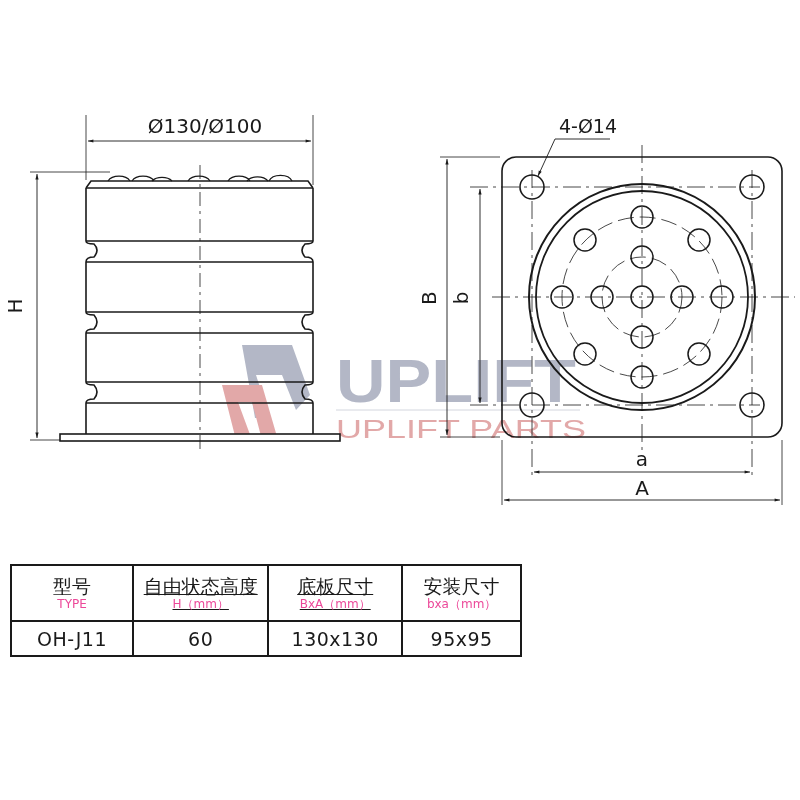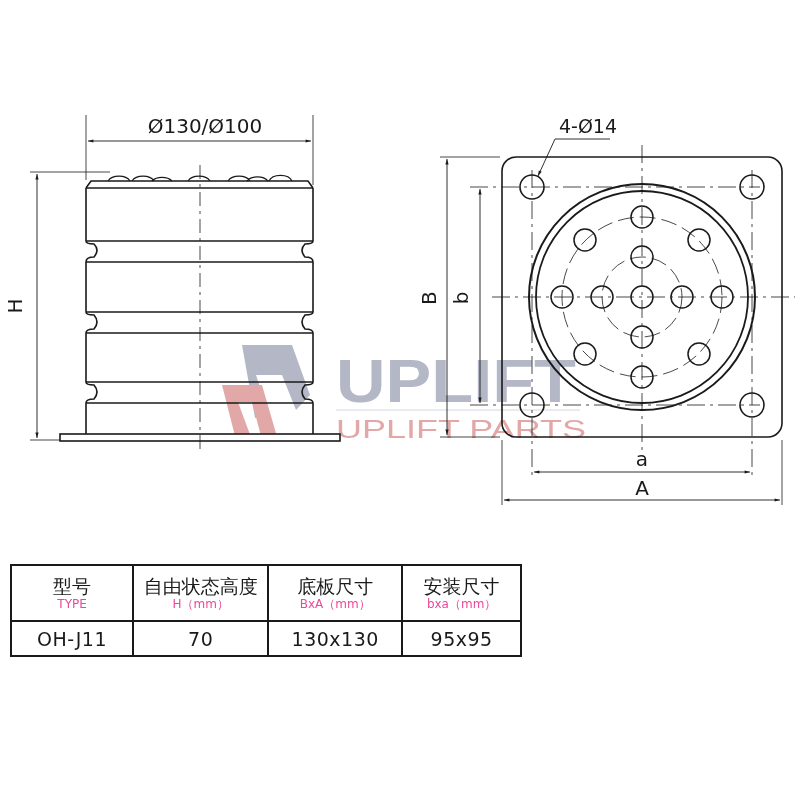"自由状态高度" .c2 { text-decoration: none -> underline }
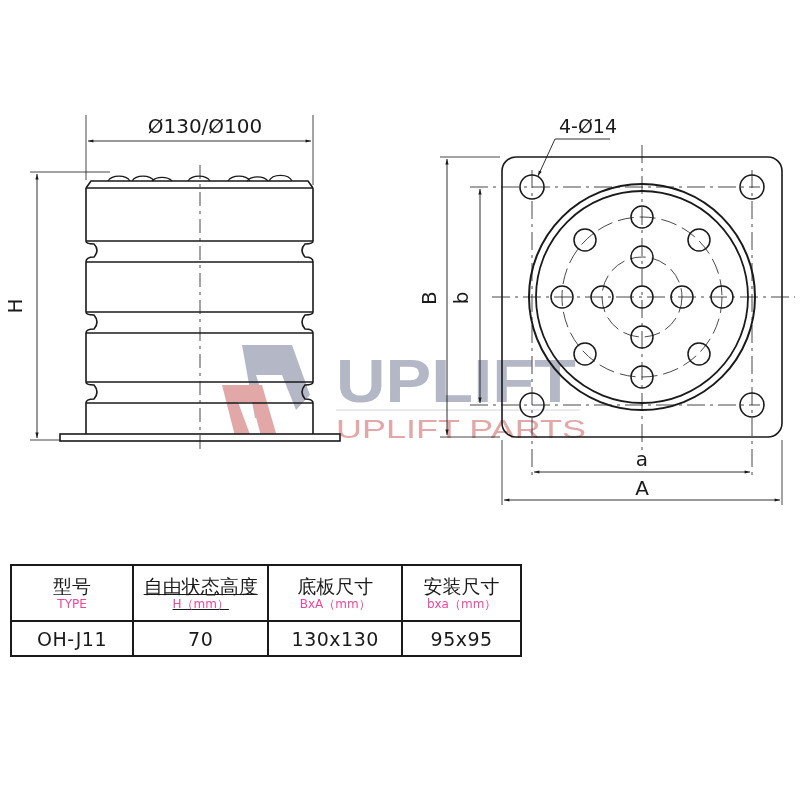"底板尺寸" .c3 { text-decoration: none -> underline }
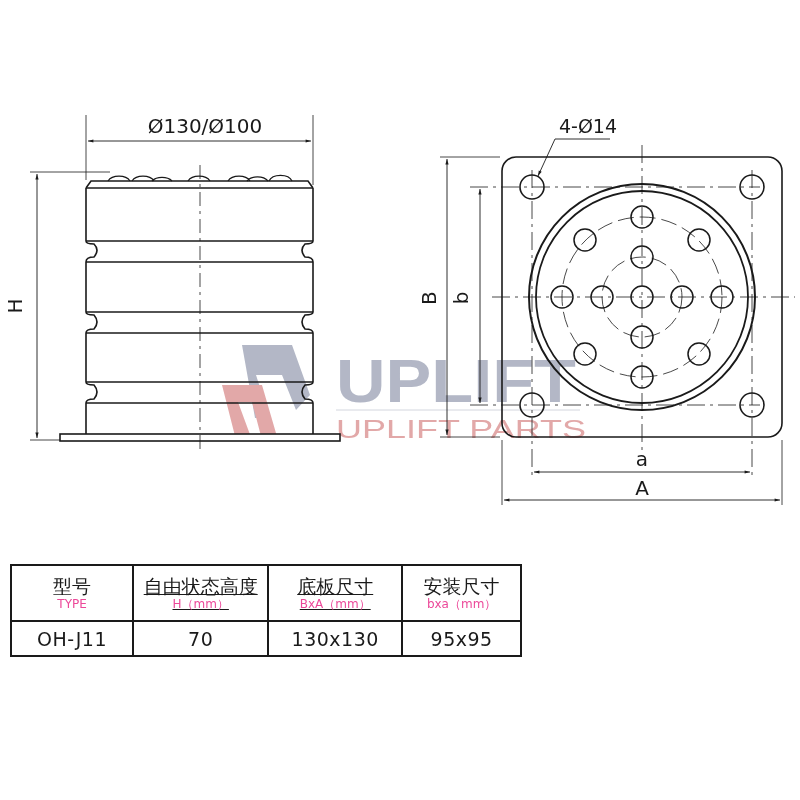"70" td { text: 70 -> 60 }
